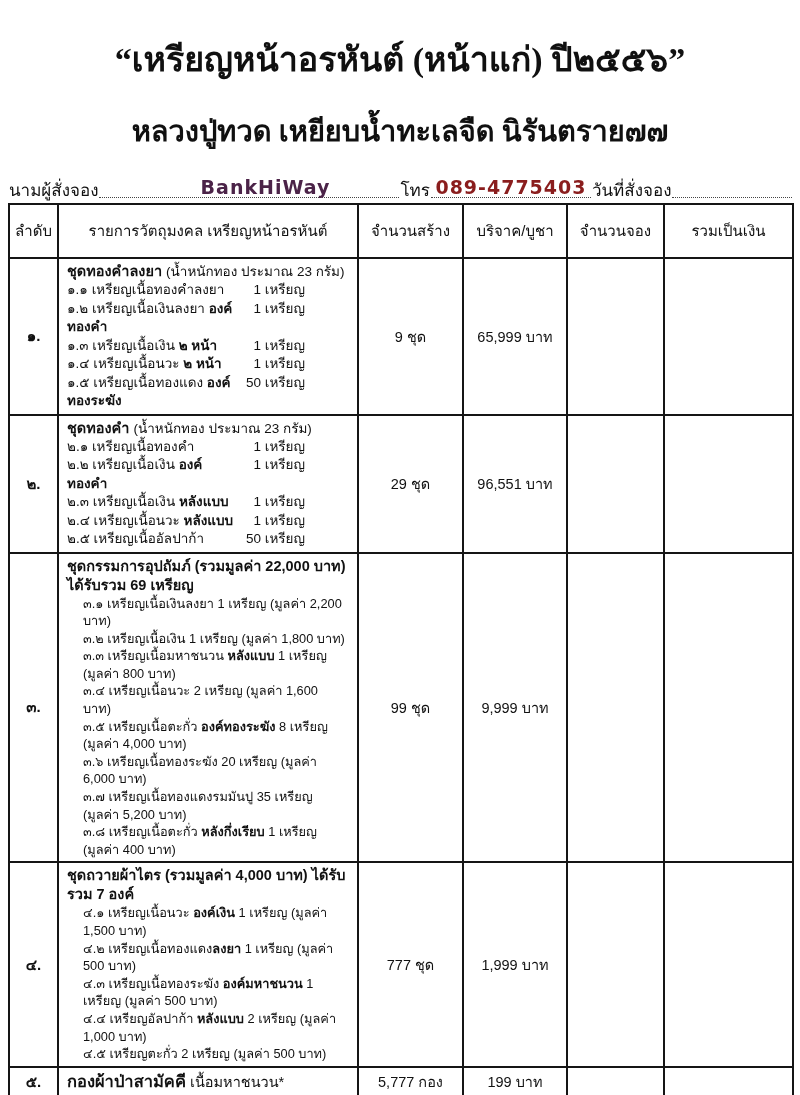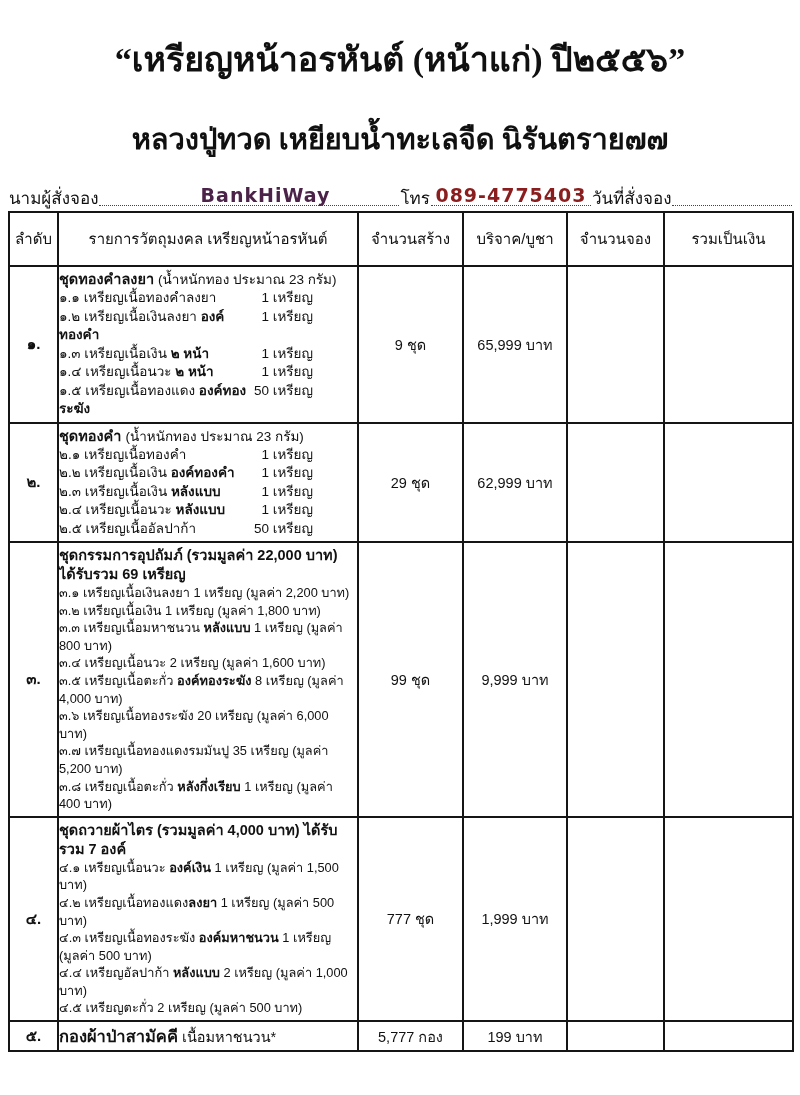"หลวงปู่ทวด เหยียบน้ำทะเลจืด นิรันตราย๗๗" .t3 { margin-top: 30px -> 22px }
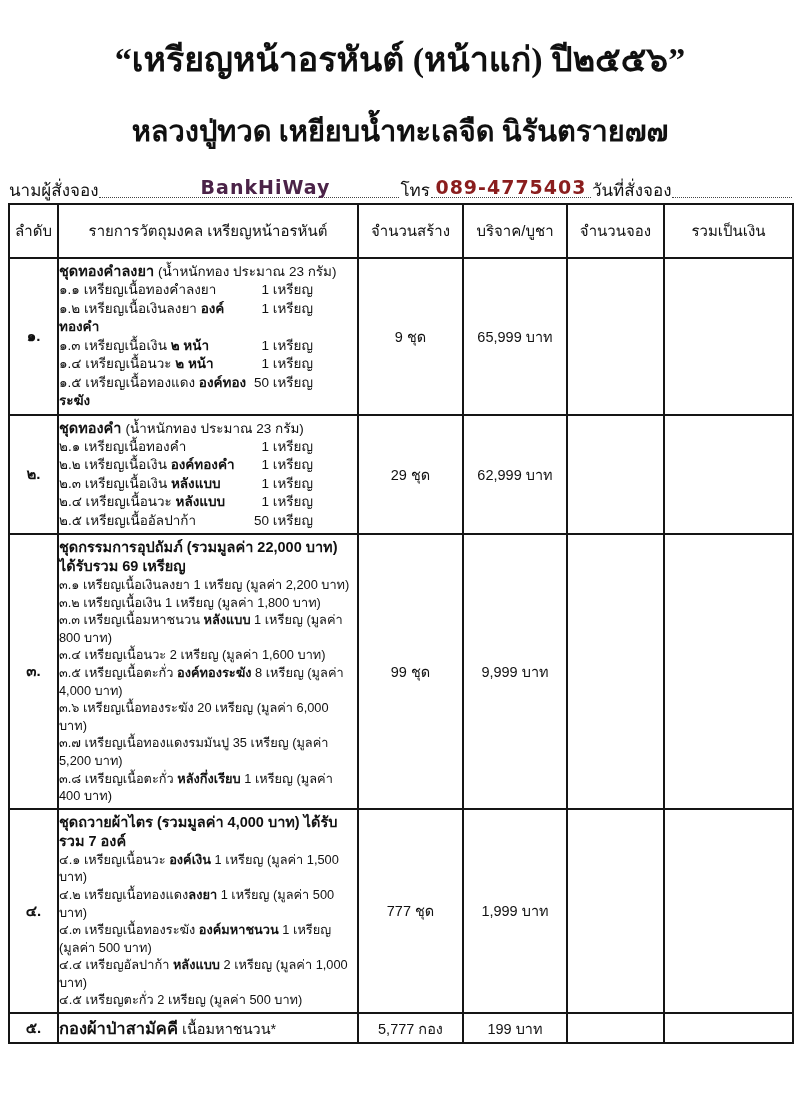"ชุดทองคำลงยา (น้ำหนักทอง ประมาณ 23 กรัม)" td.desc { padding: 3px 0 -> 3px 8px }
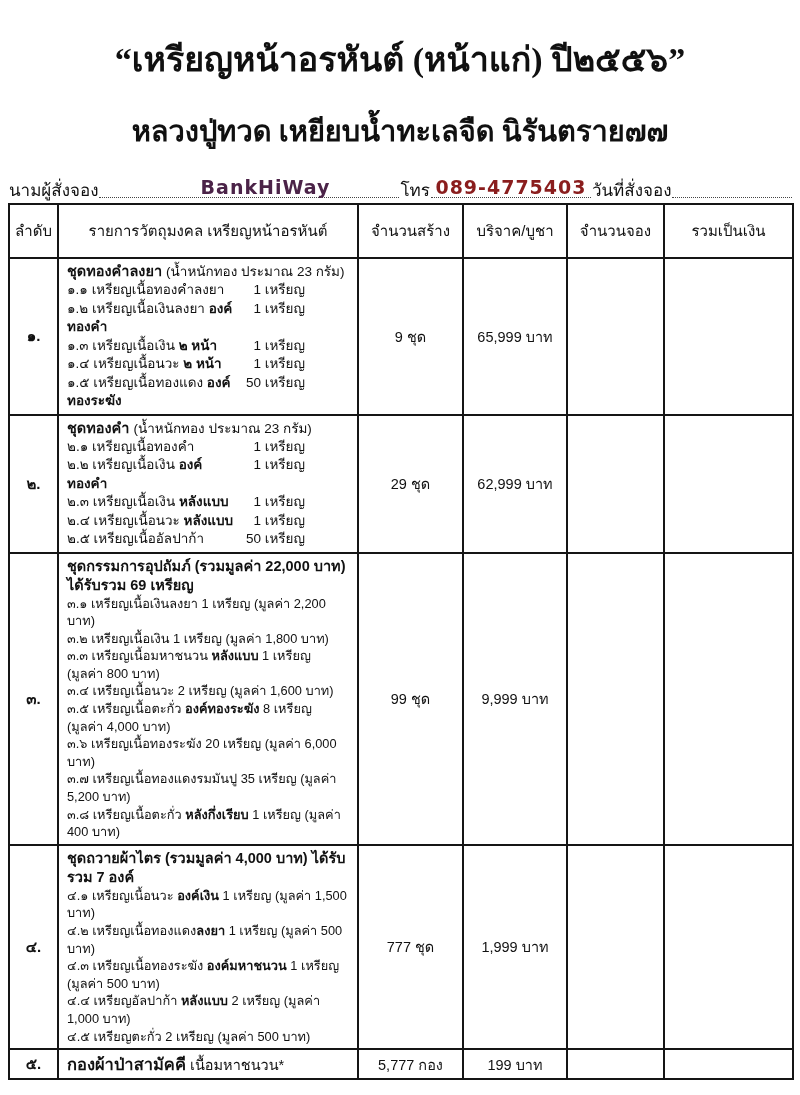"62,999 บาท" td.num { text: 62,999 -> 96,551 }
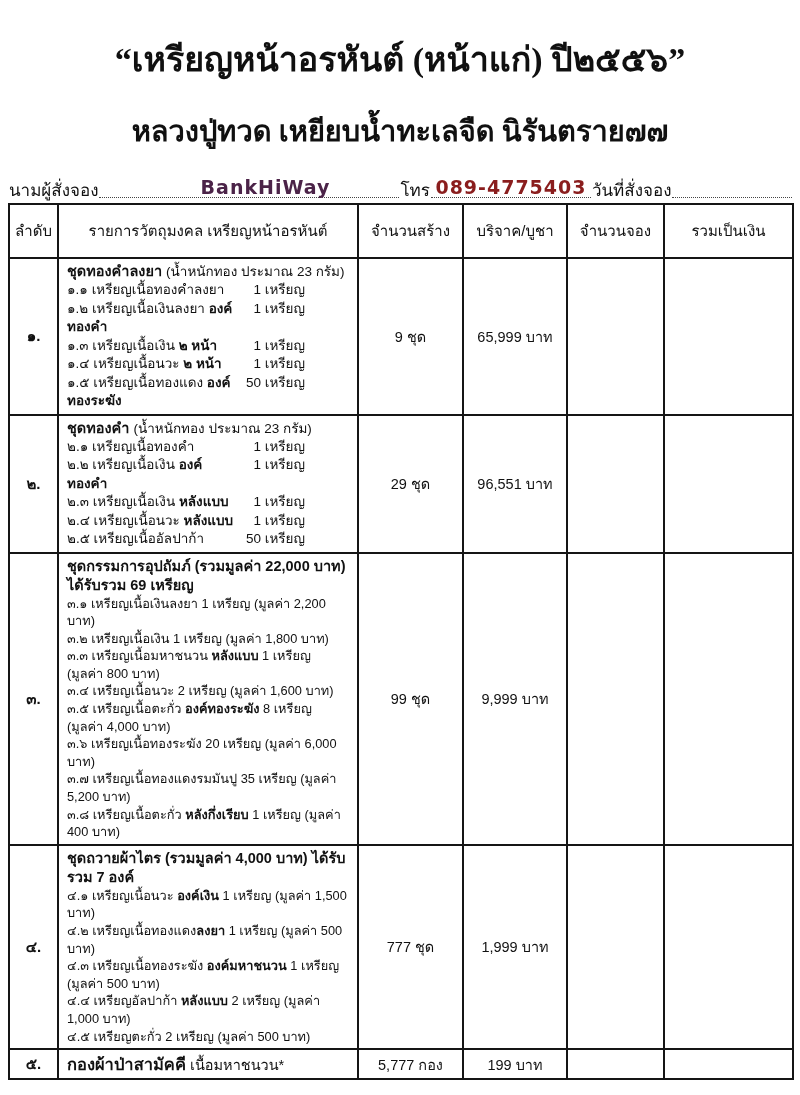"๓.๑ เหรียญเนื้อเงินลงยา 1 เหรียญ (มูลค่า" .small .item { margin-left: none -> 16px }
